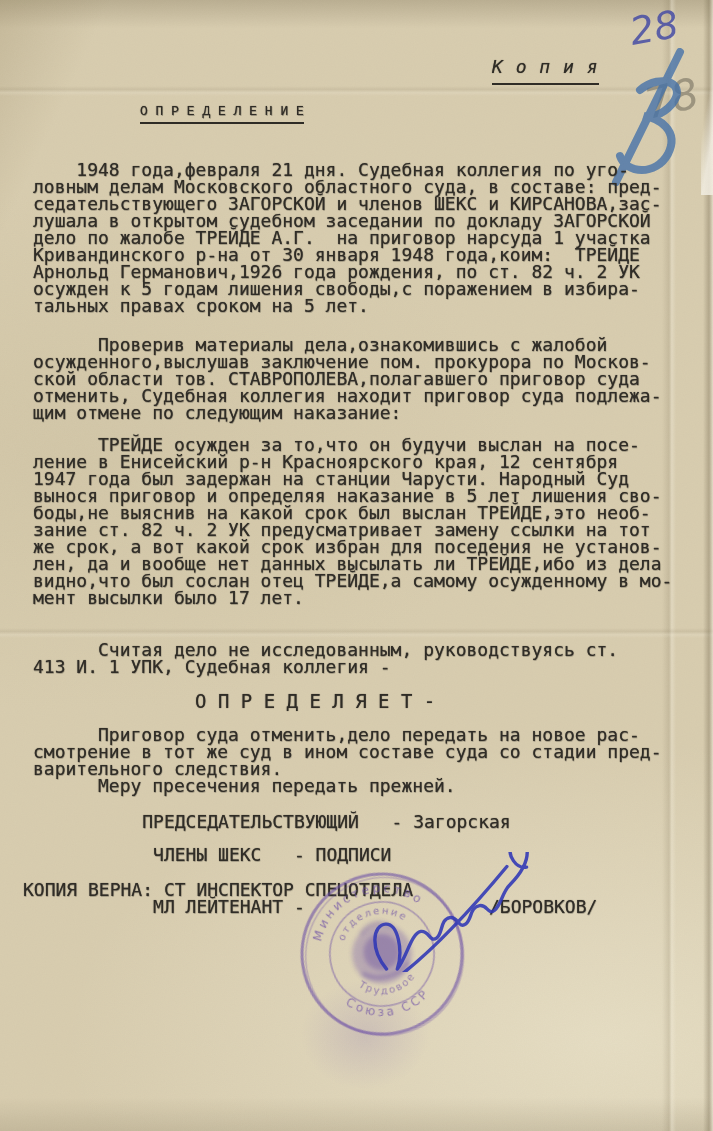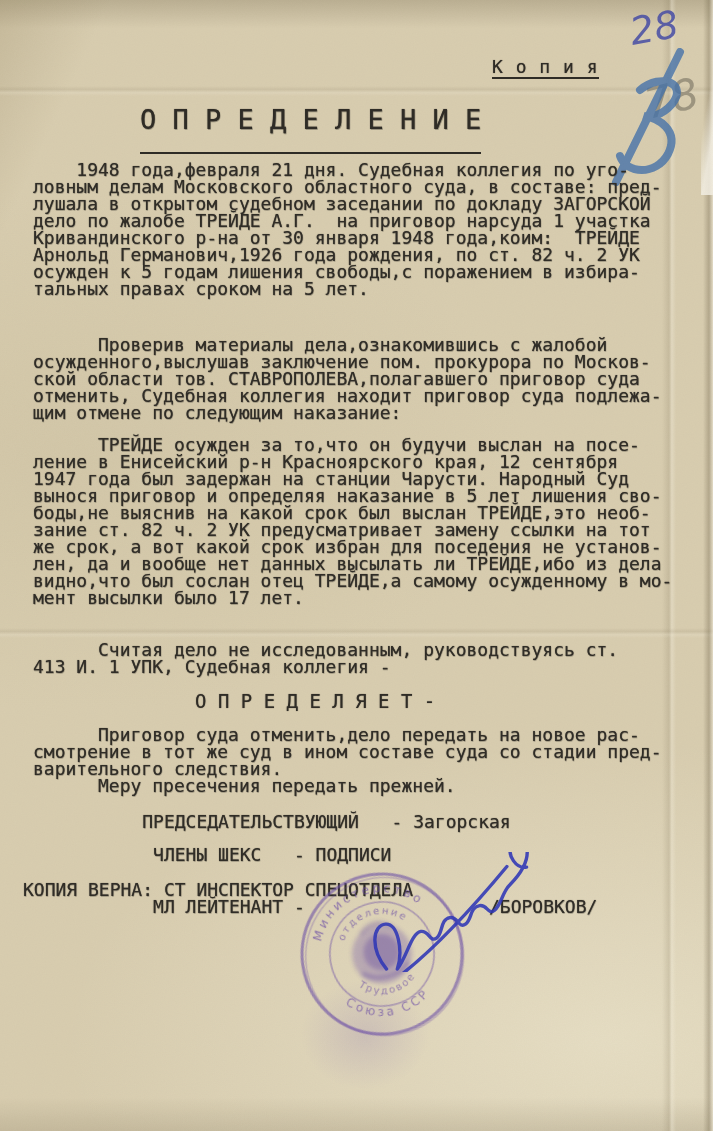"К о п и я" .copy-label { font-style: none -> italic; padding-bottom: 0 -> 6px }
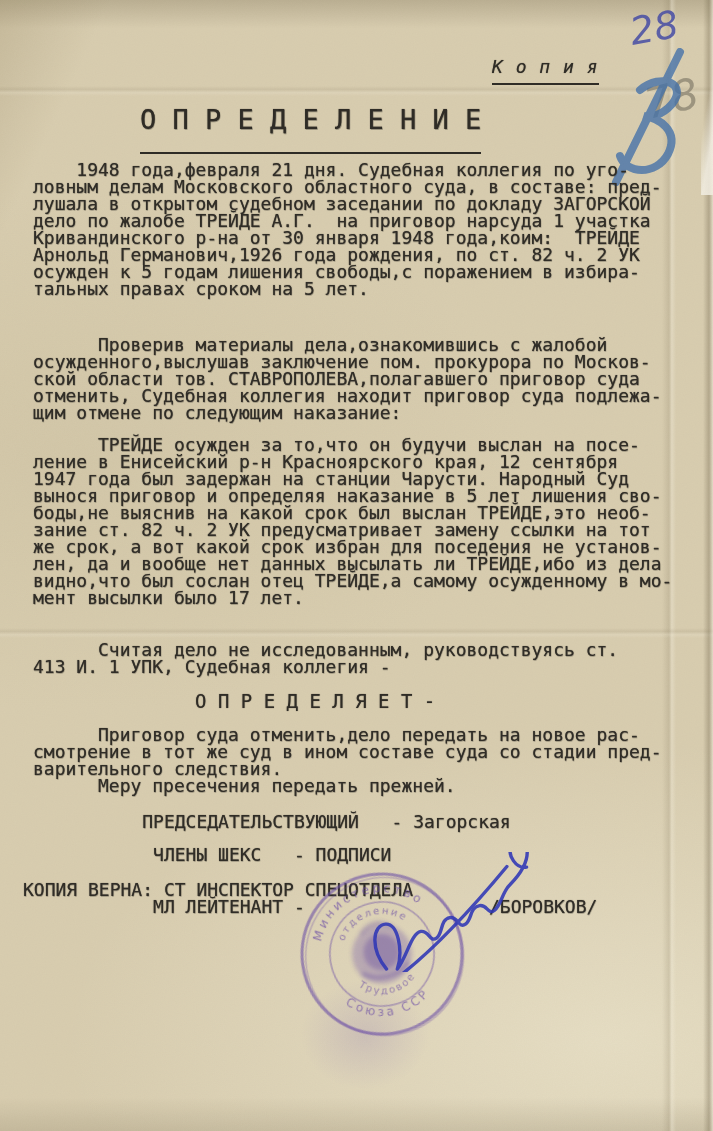"О П Р Е Д Е Л Е" .doc-title { font-family: none -> Liberation Mono, monospace; font-size: 27px -> 13px; padding-bottom: 17px -> 3px }
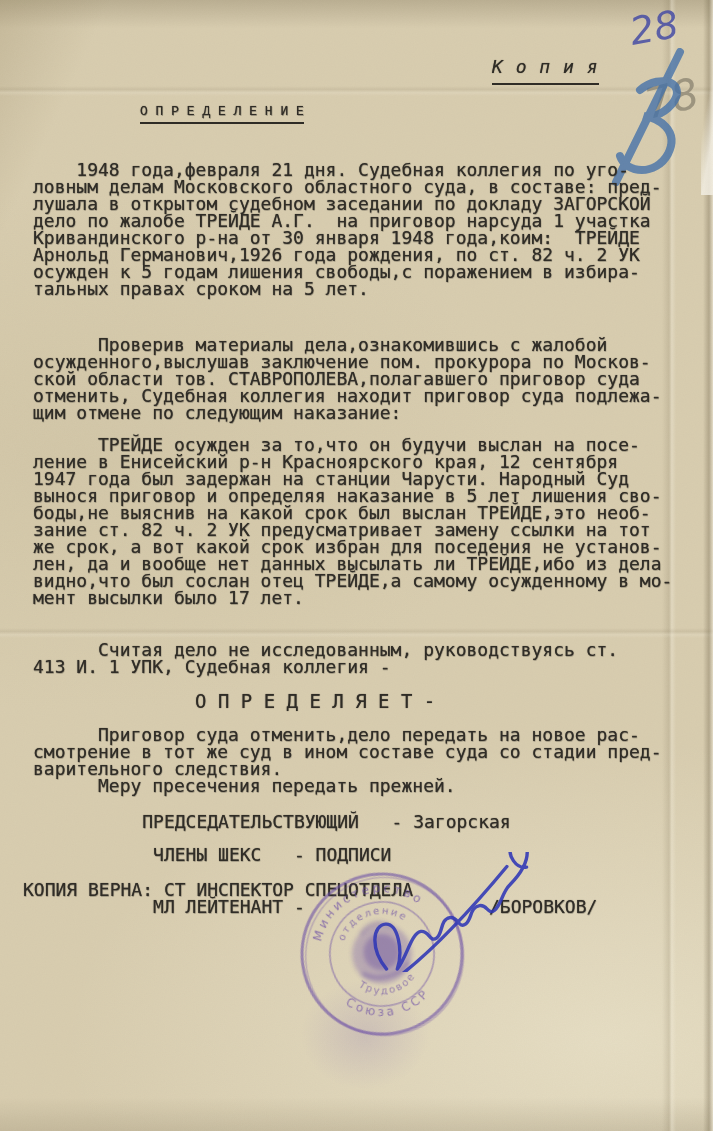"седательствующего ЗАГОРСКОЙ и членов" div.tline { html: none -> <div>седательствующего ЗАГОРСКОЙ и членов ШЕКС и КИРСАНОВА,зас-</div> }
